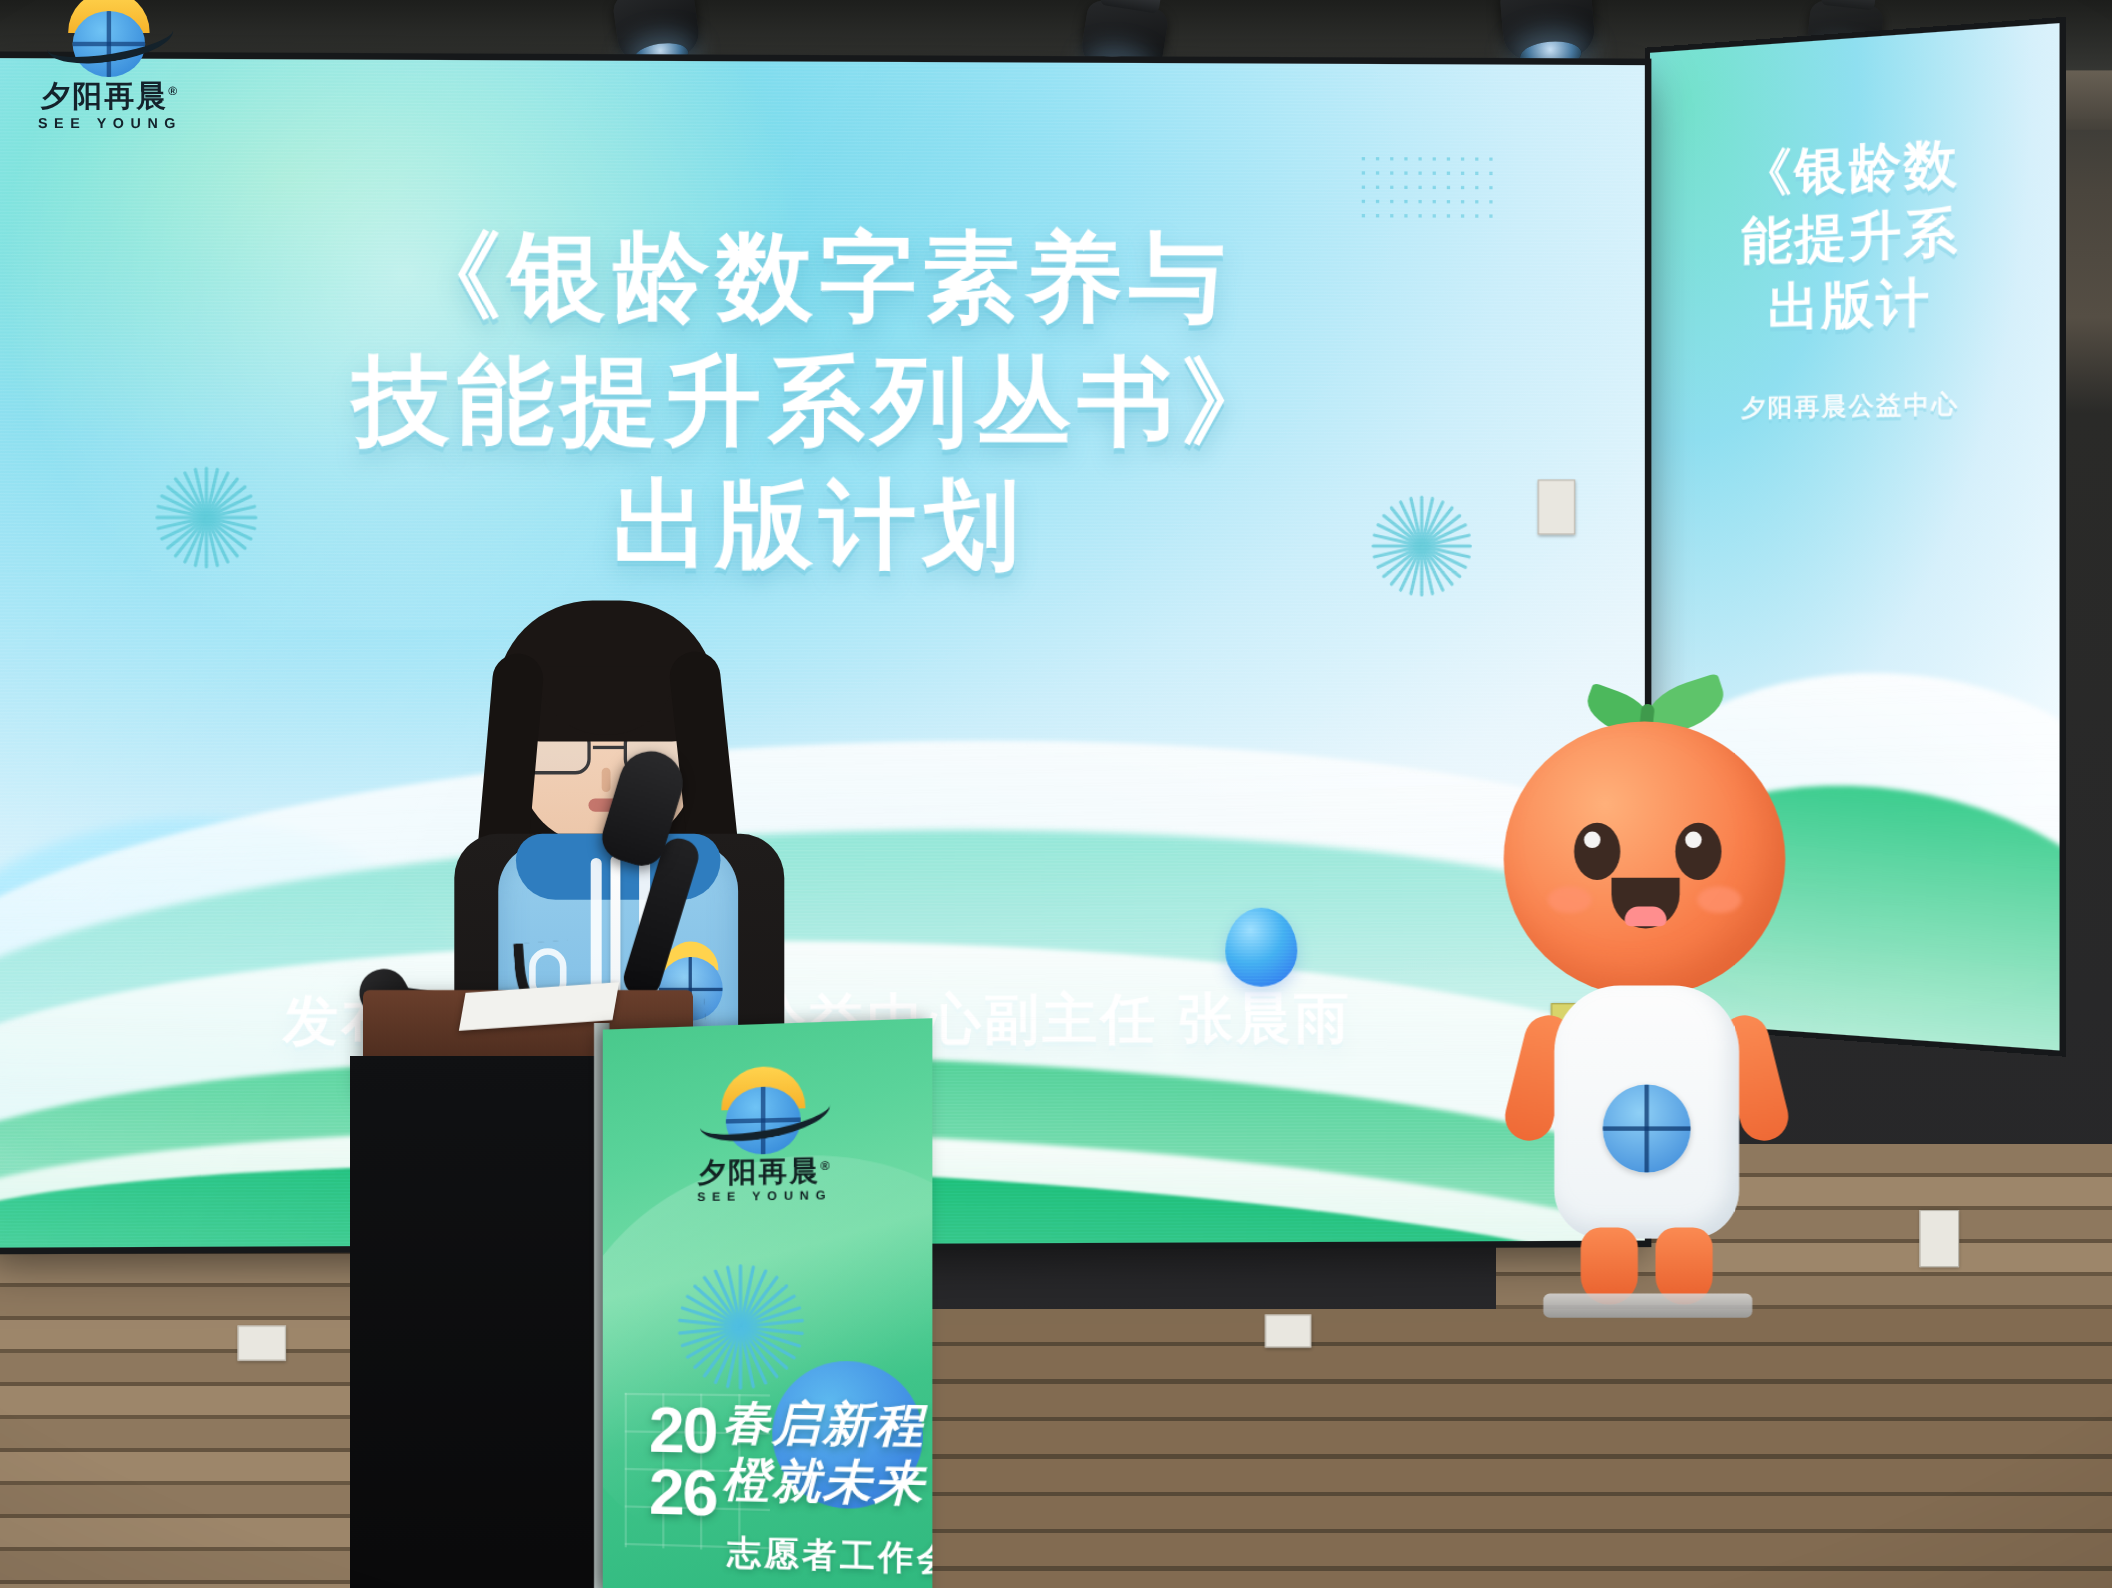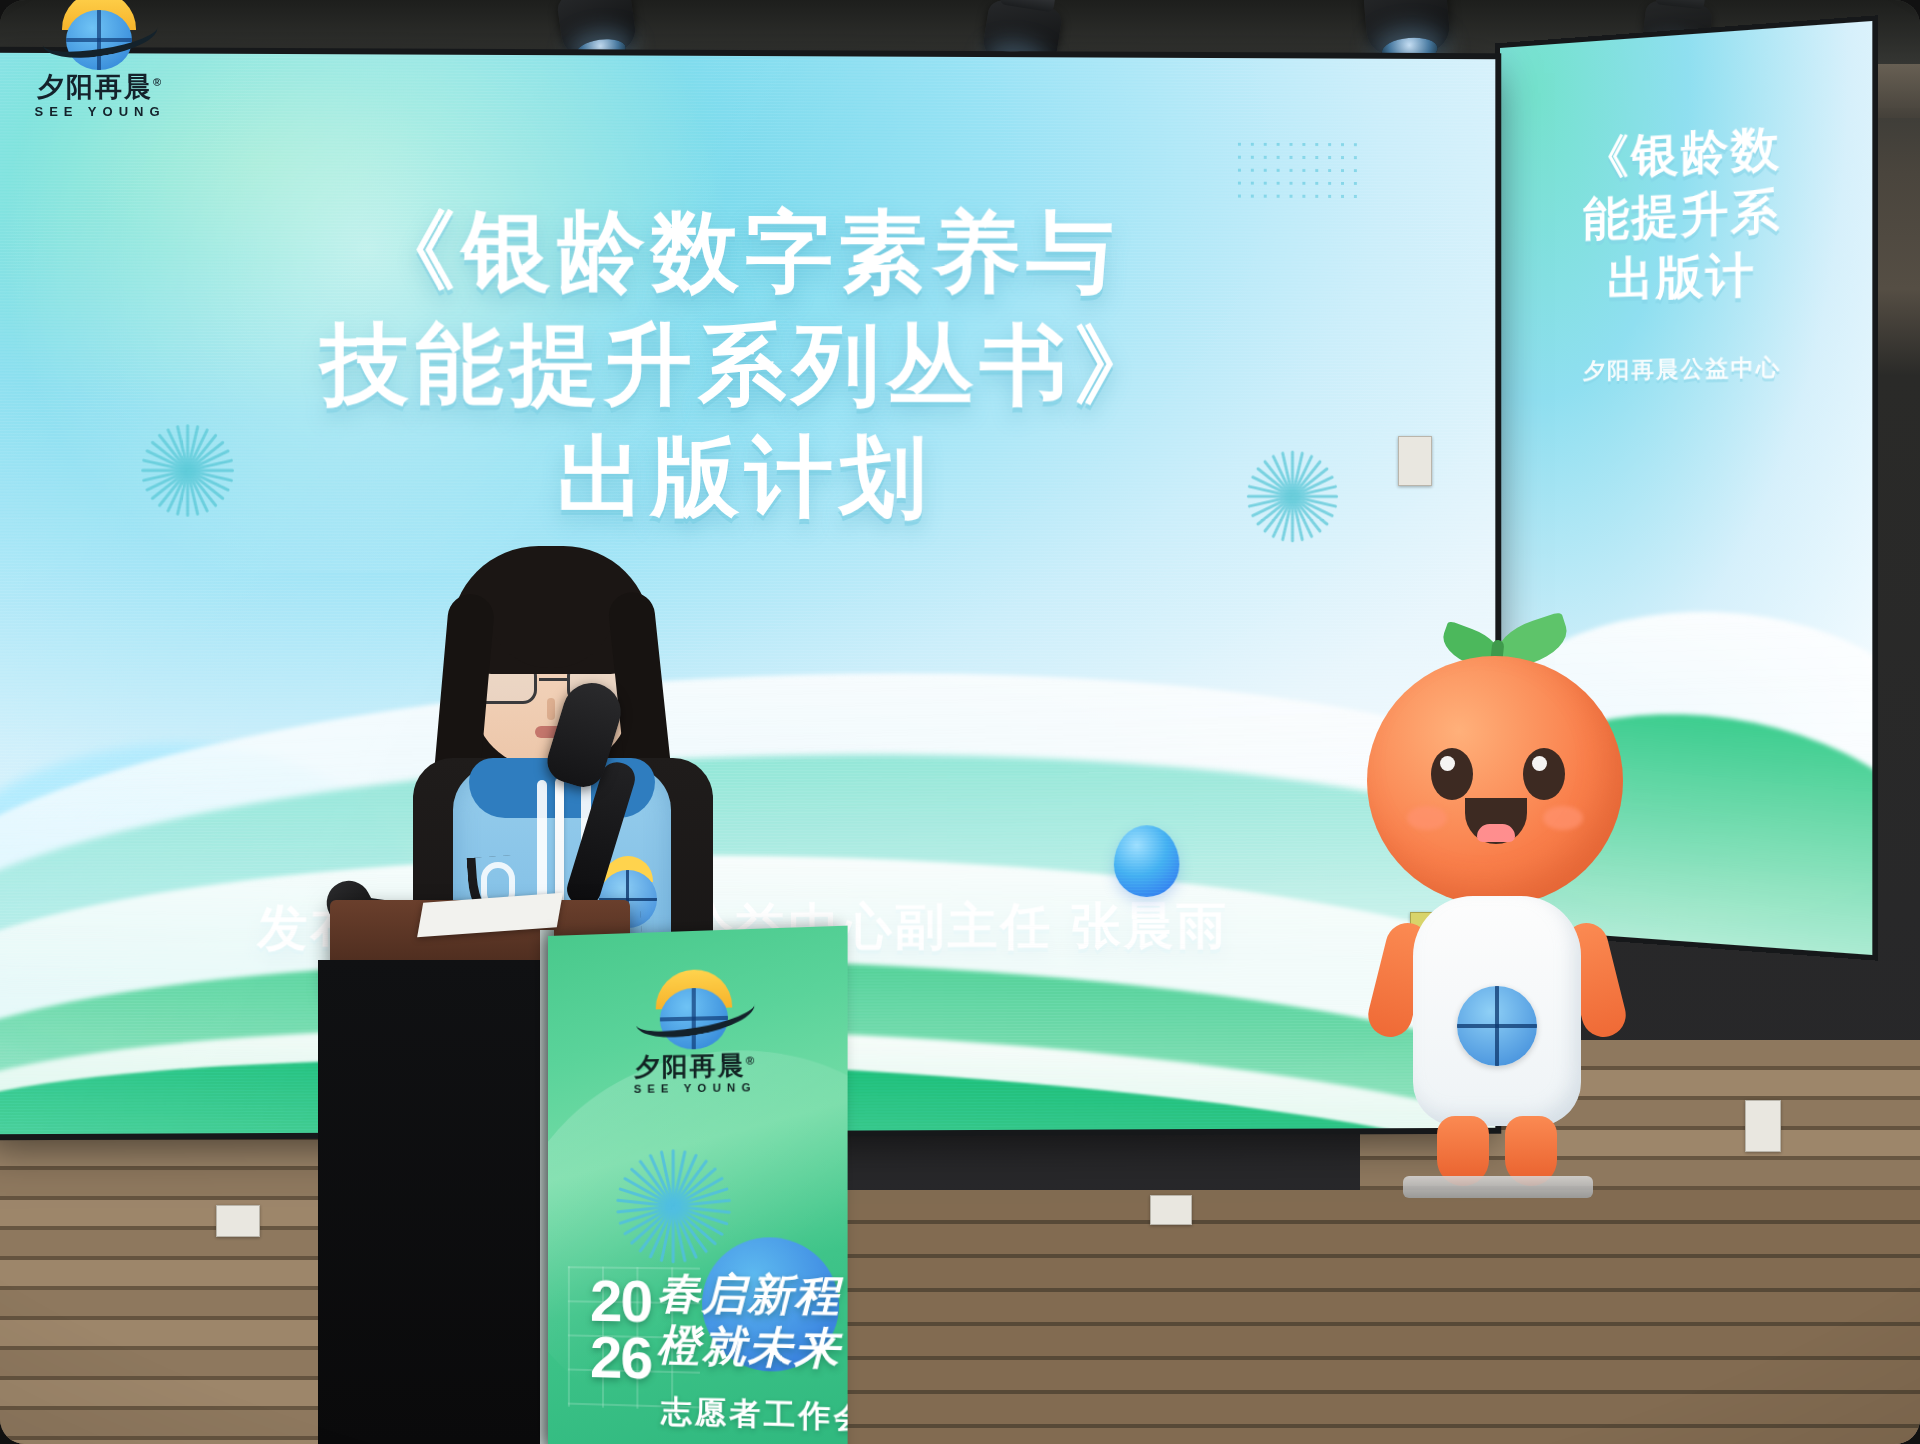"夕阳再晨®" .stage { border-radius: 25px -> none }
